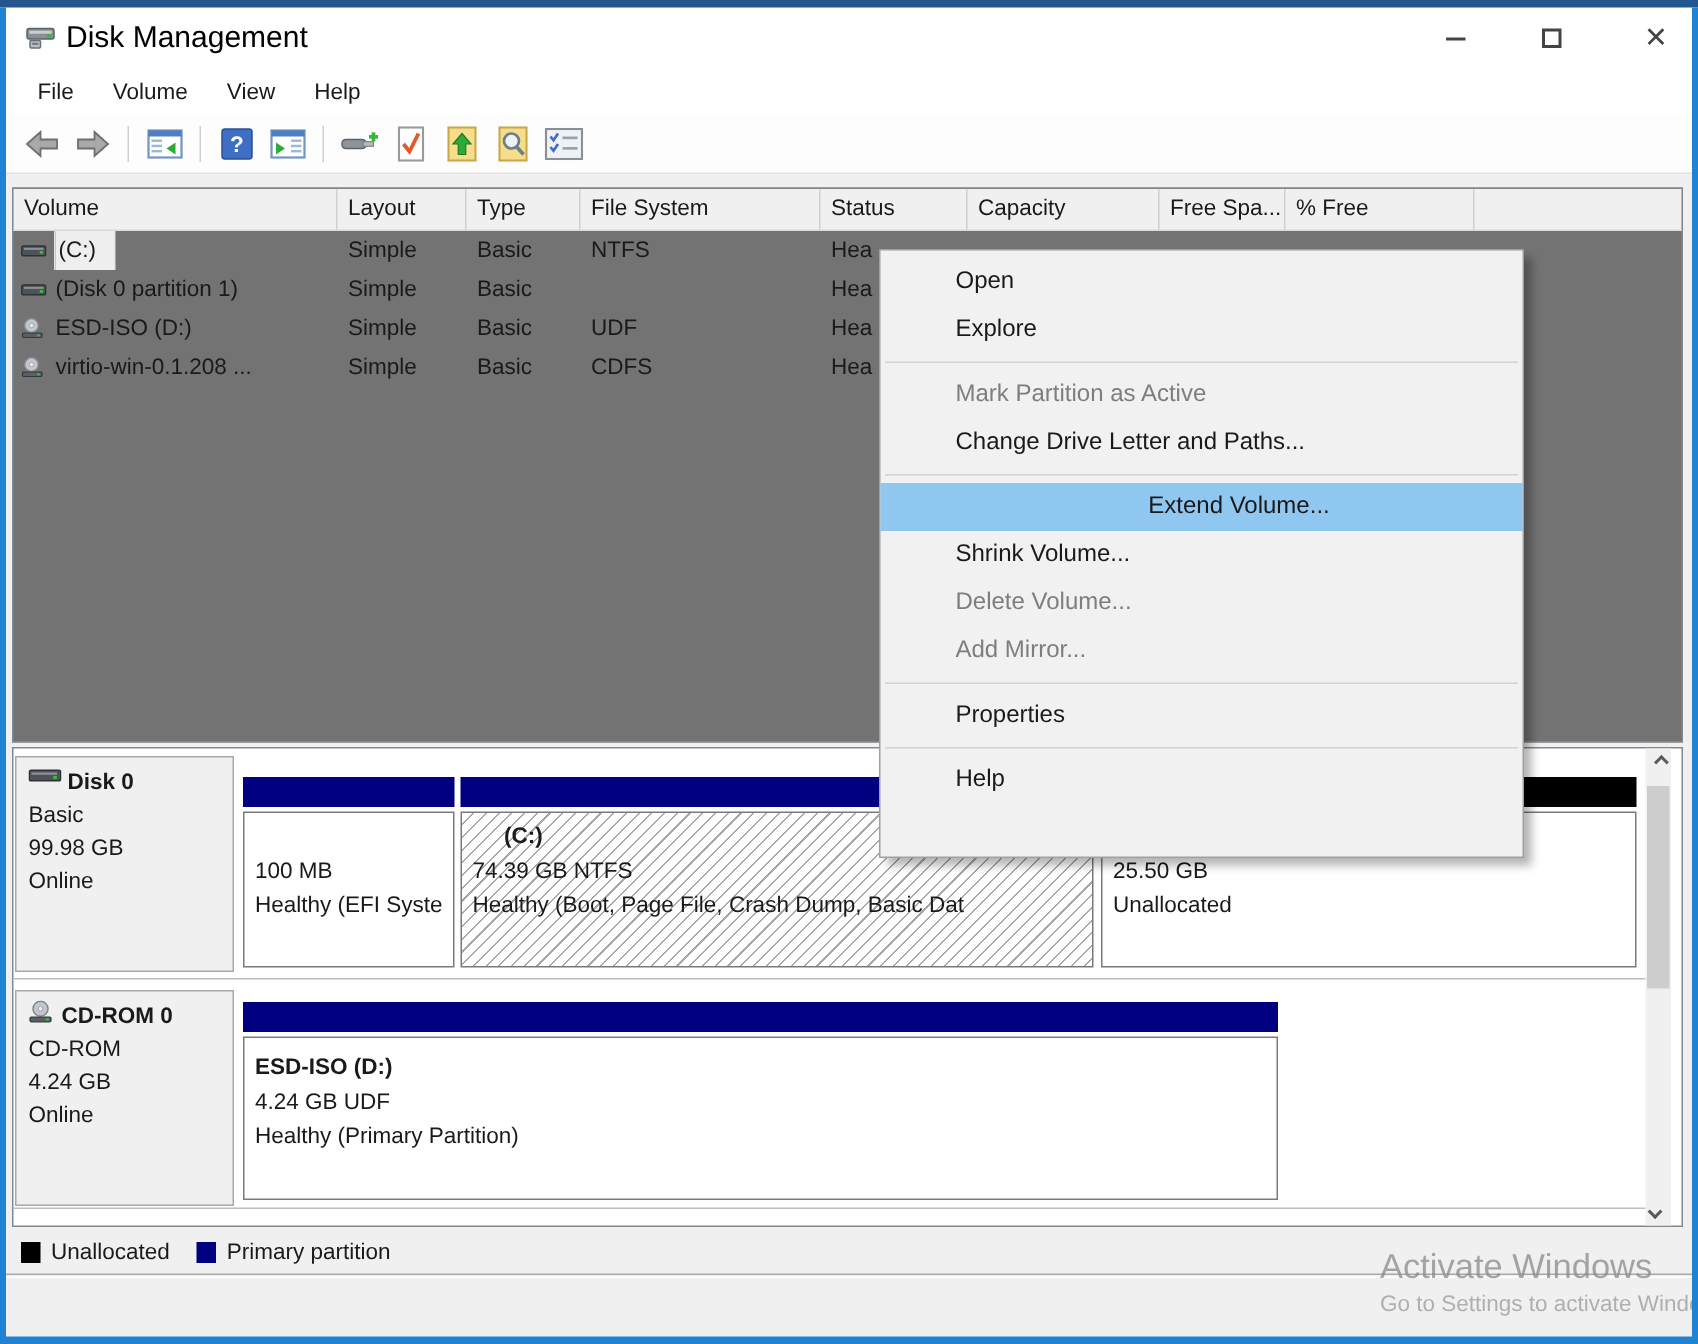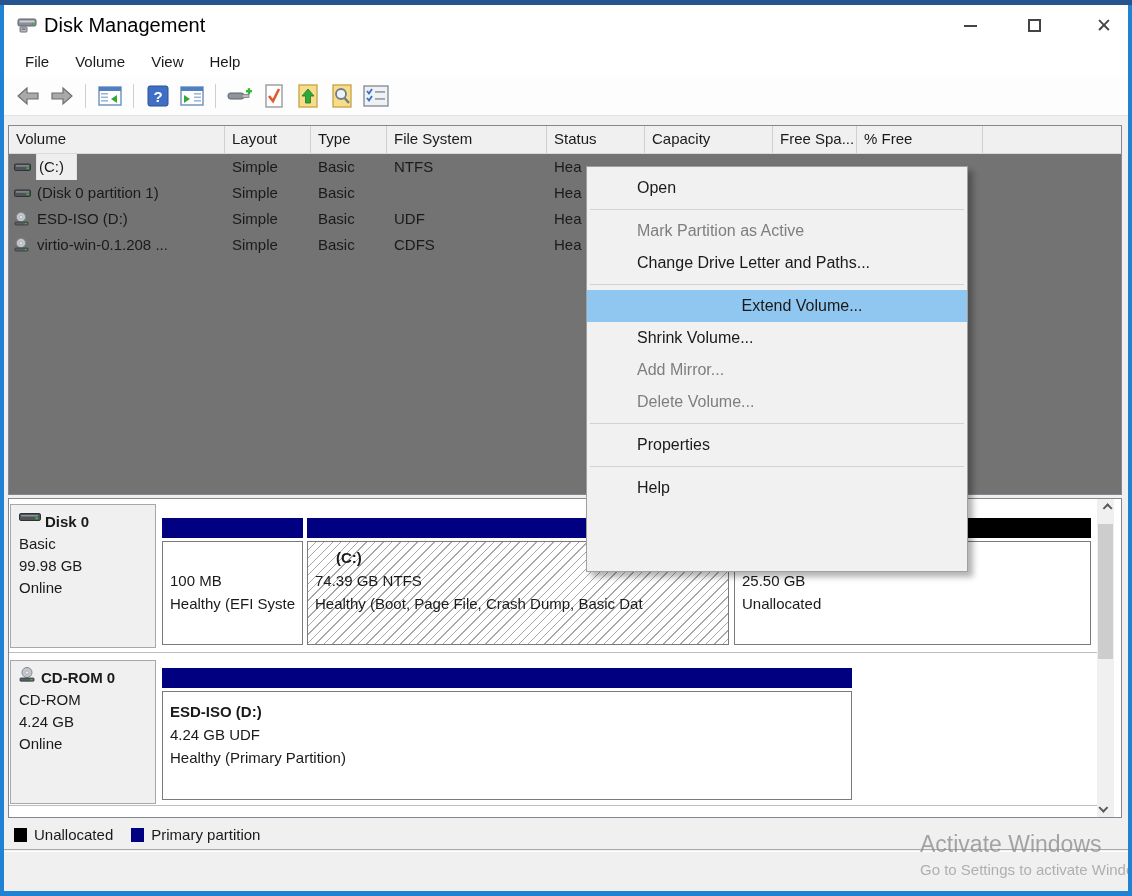"Open" .ctxmenu { width: 382px -> 430px }
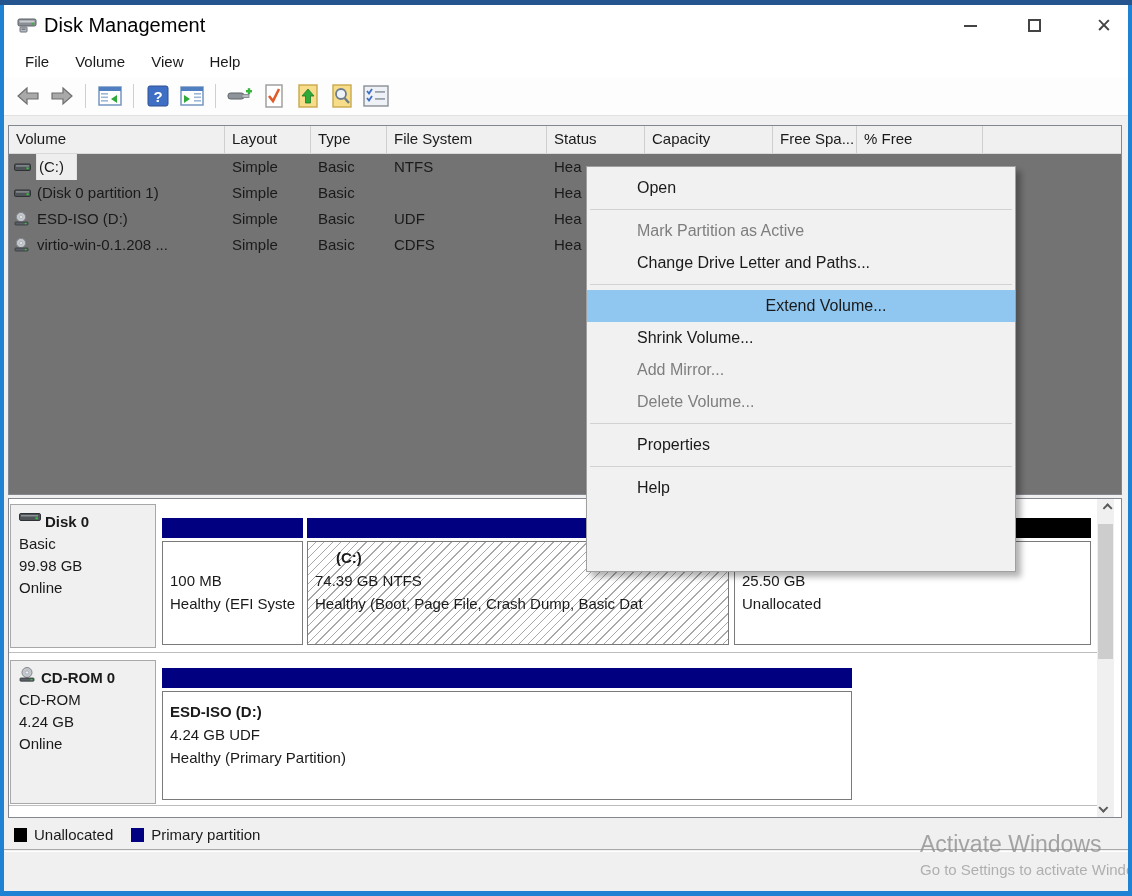"Explore" div.mi { html: none -> <div>Explore</div> }
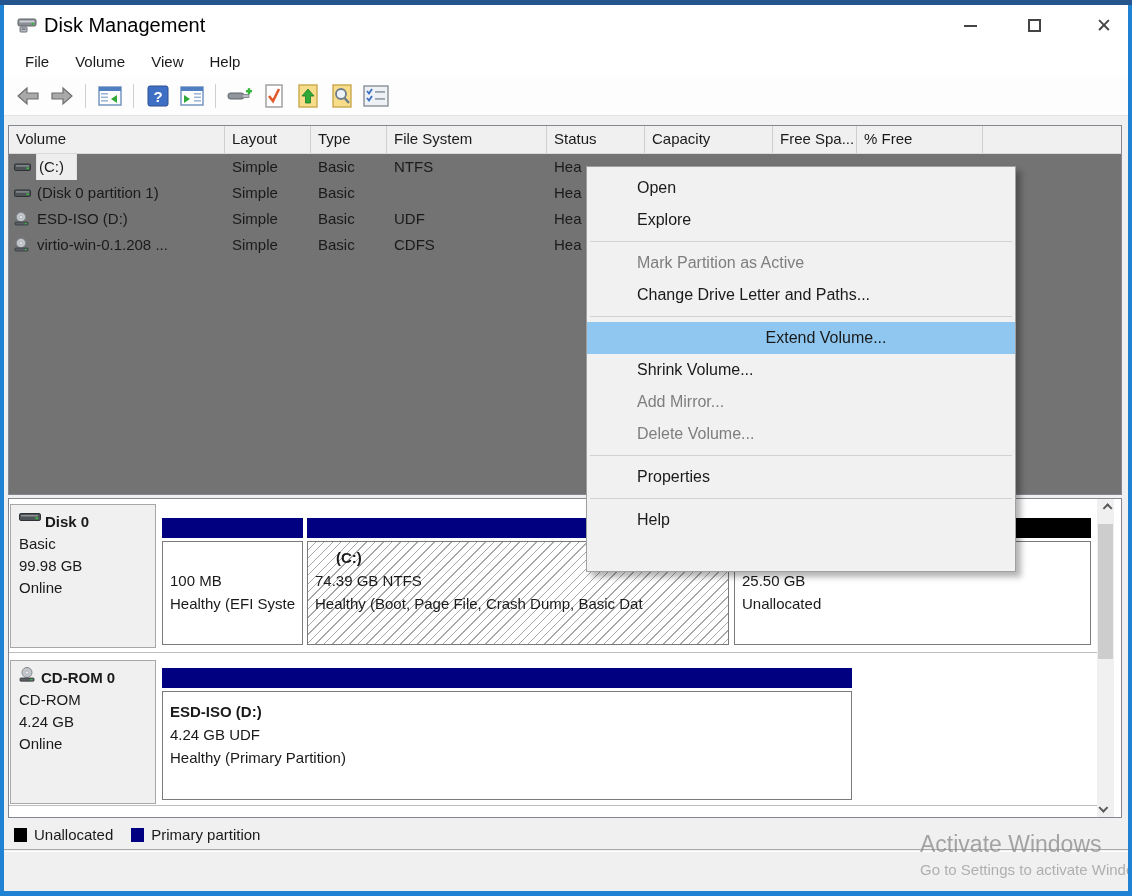"Add Mirror..." div.mi { order: before "Delete Volume..." -> after "Delete Volume..." }
